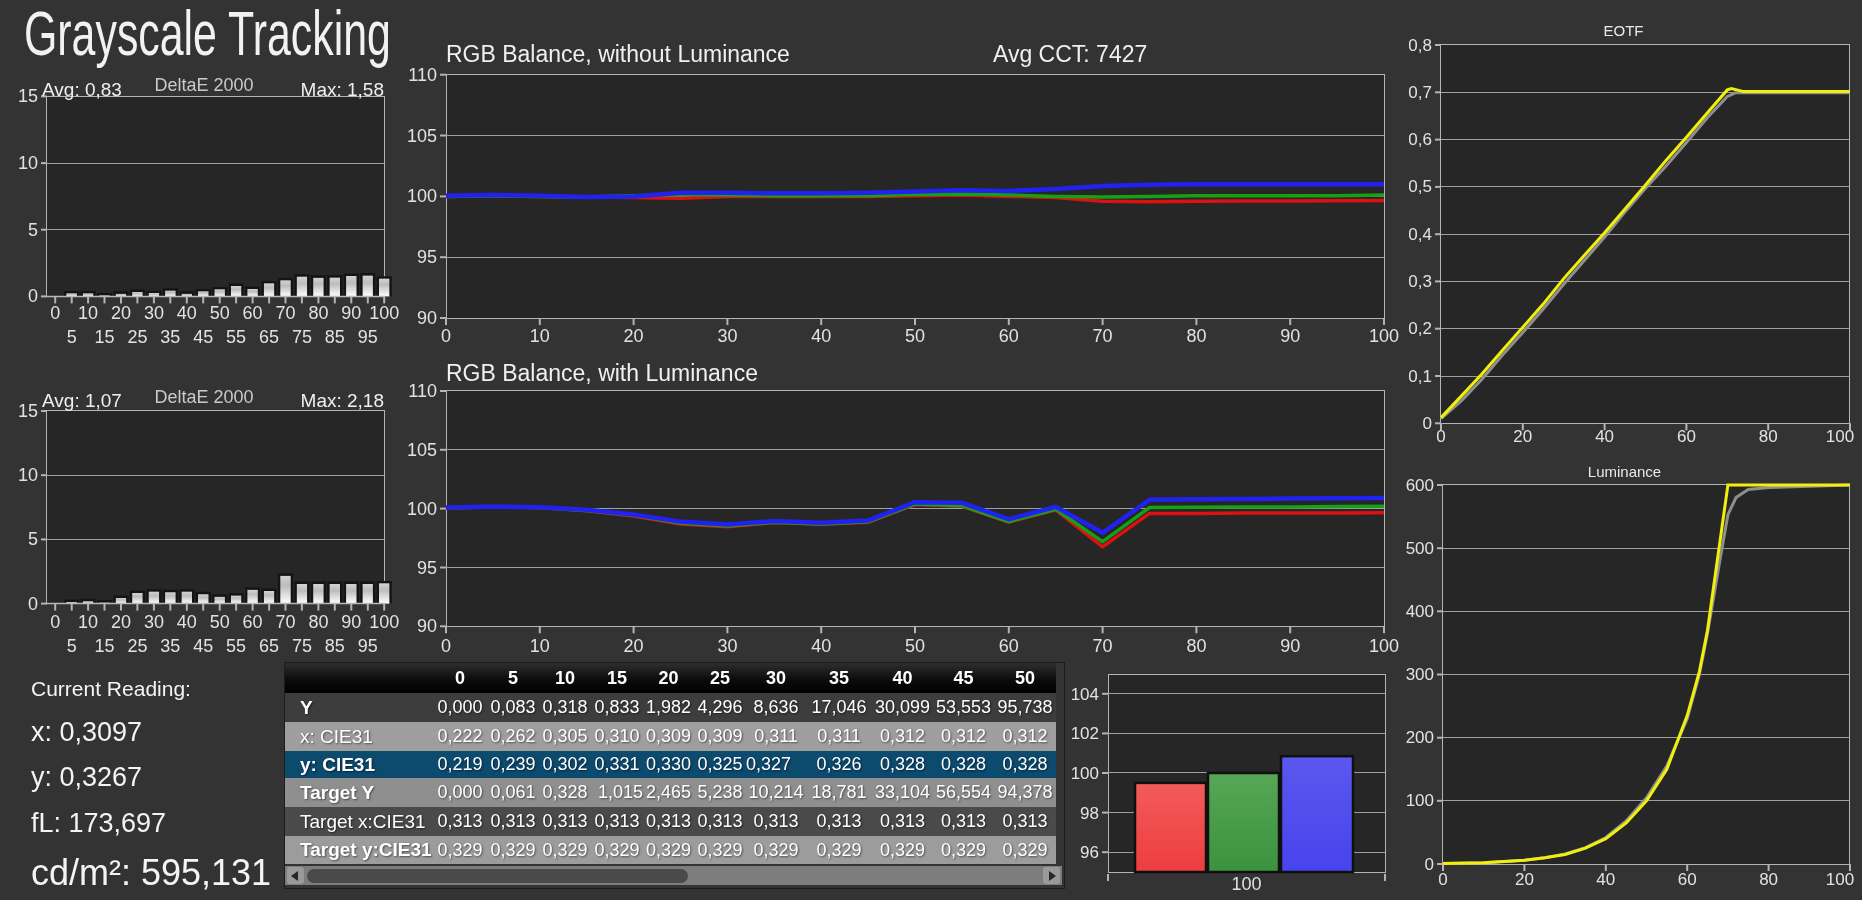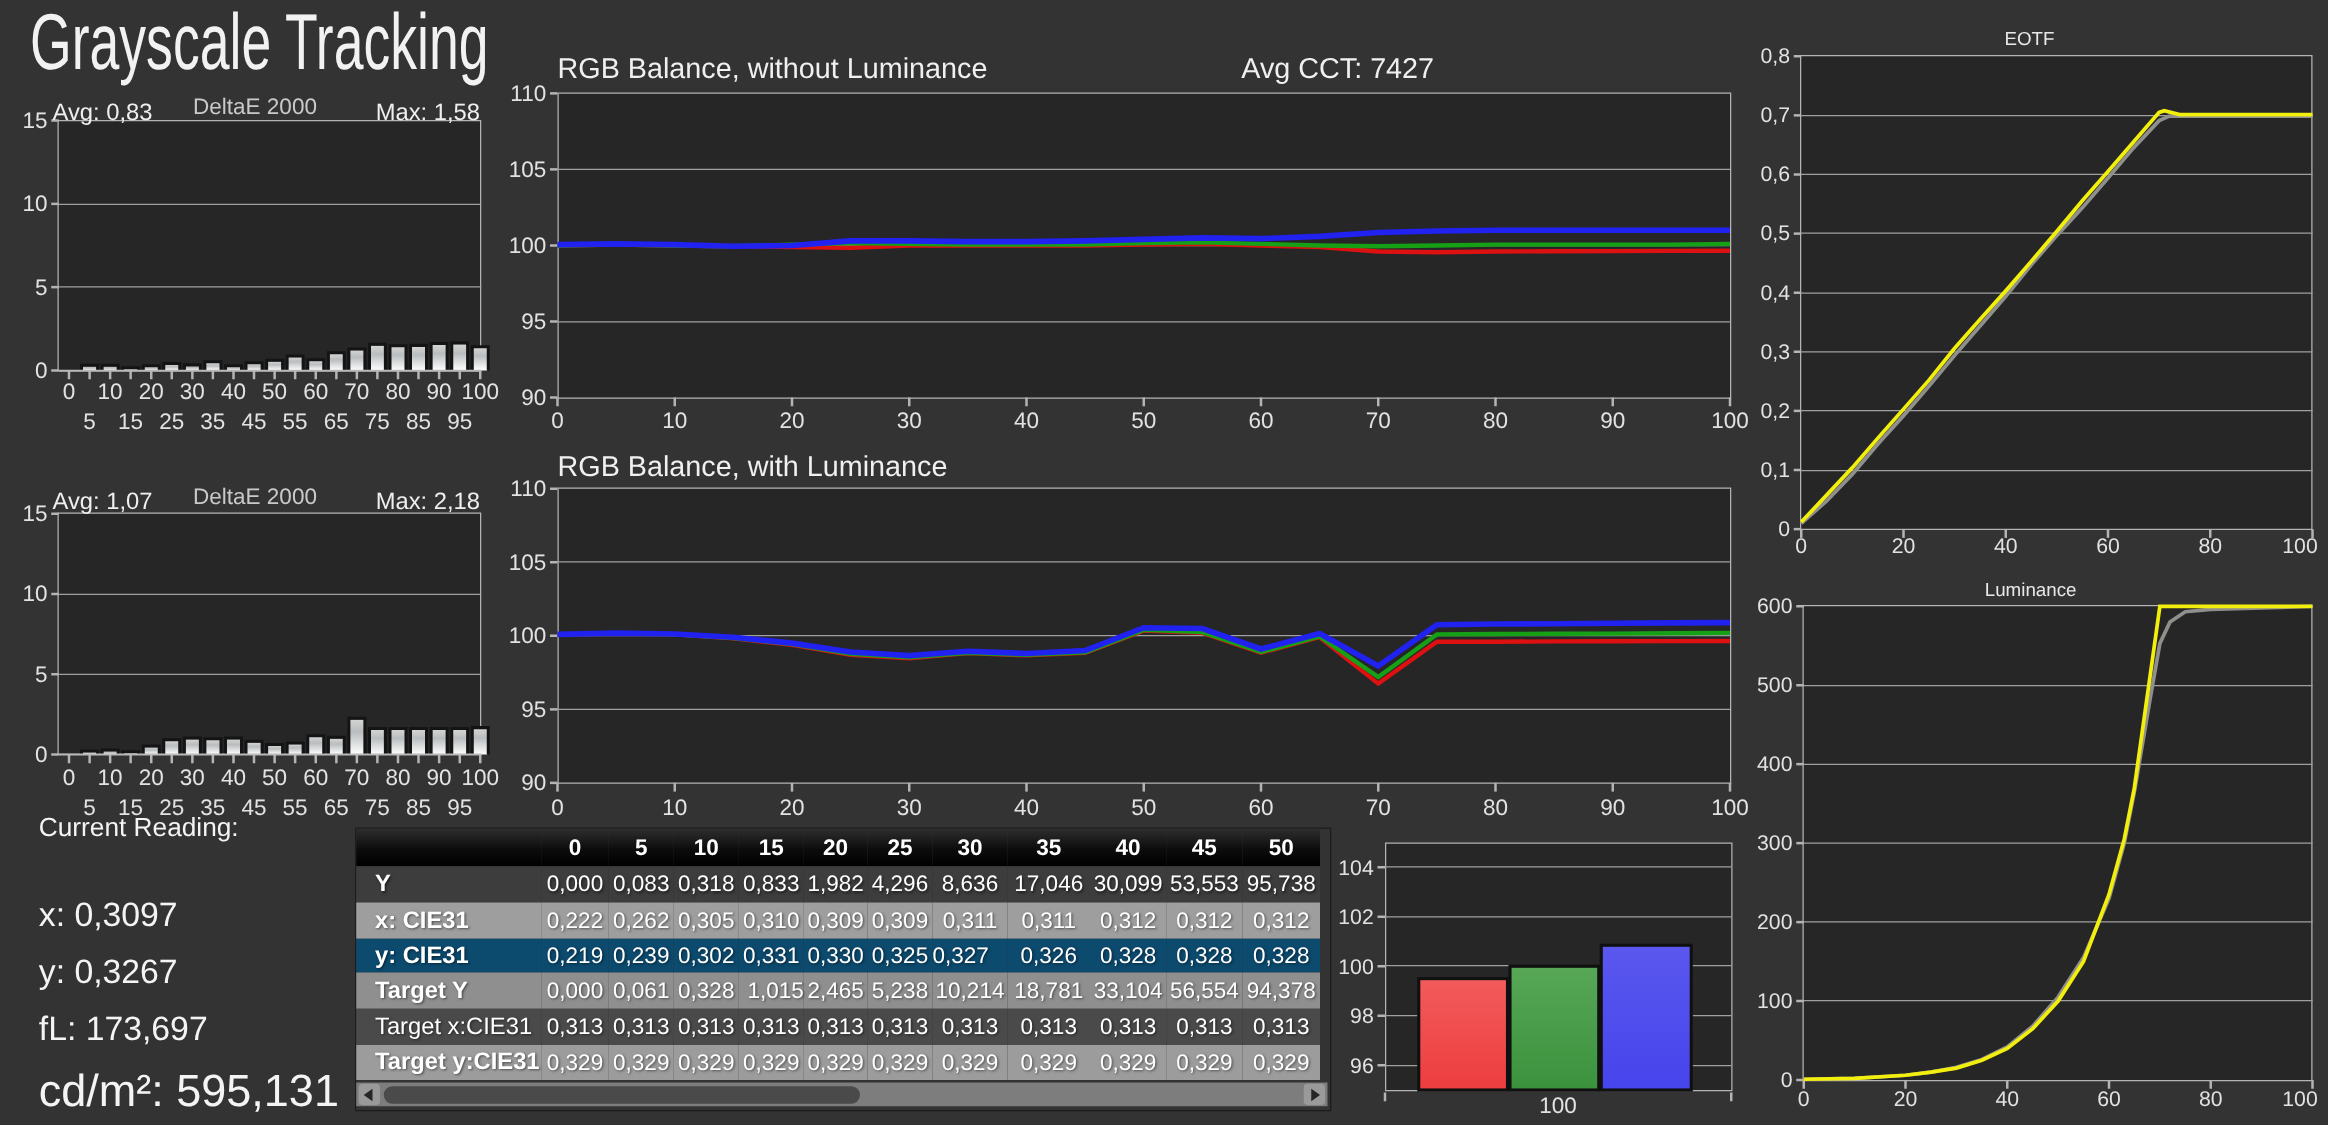"Current Reading:" div.abs { top: 651px -> 677px }
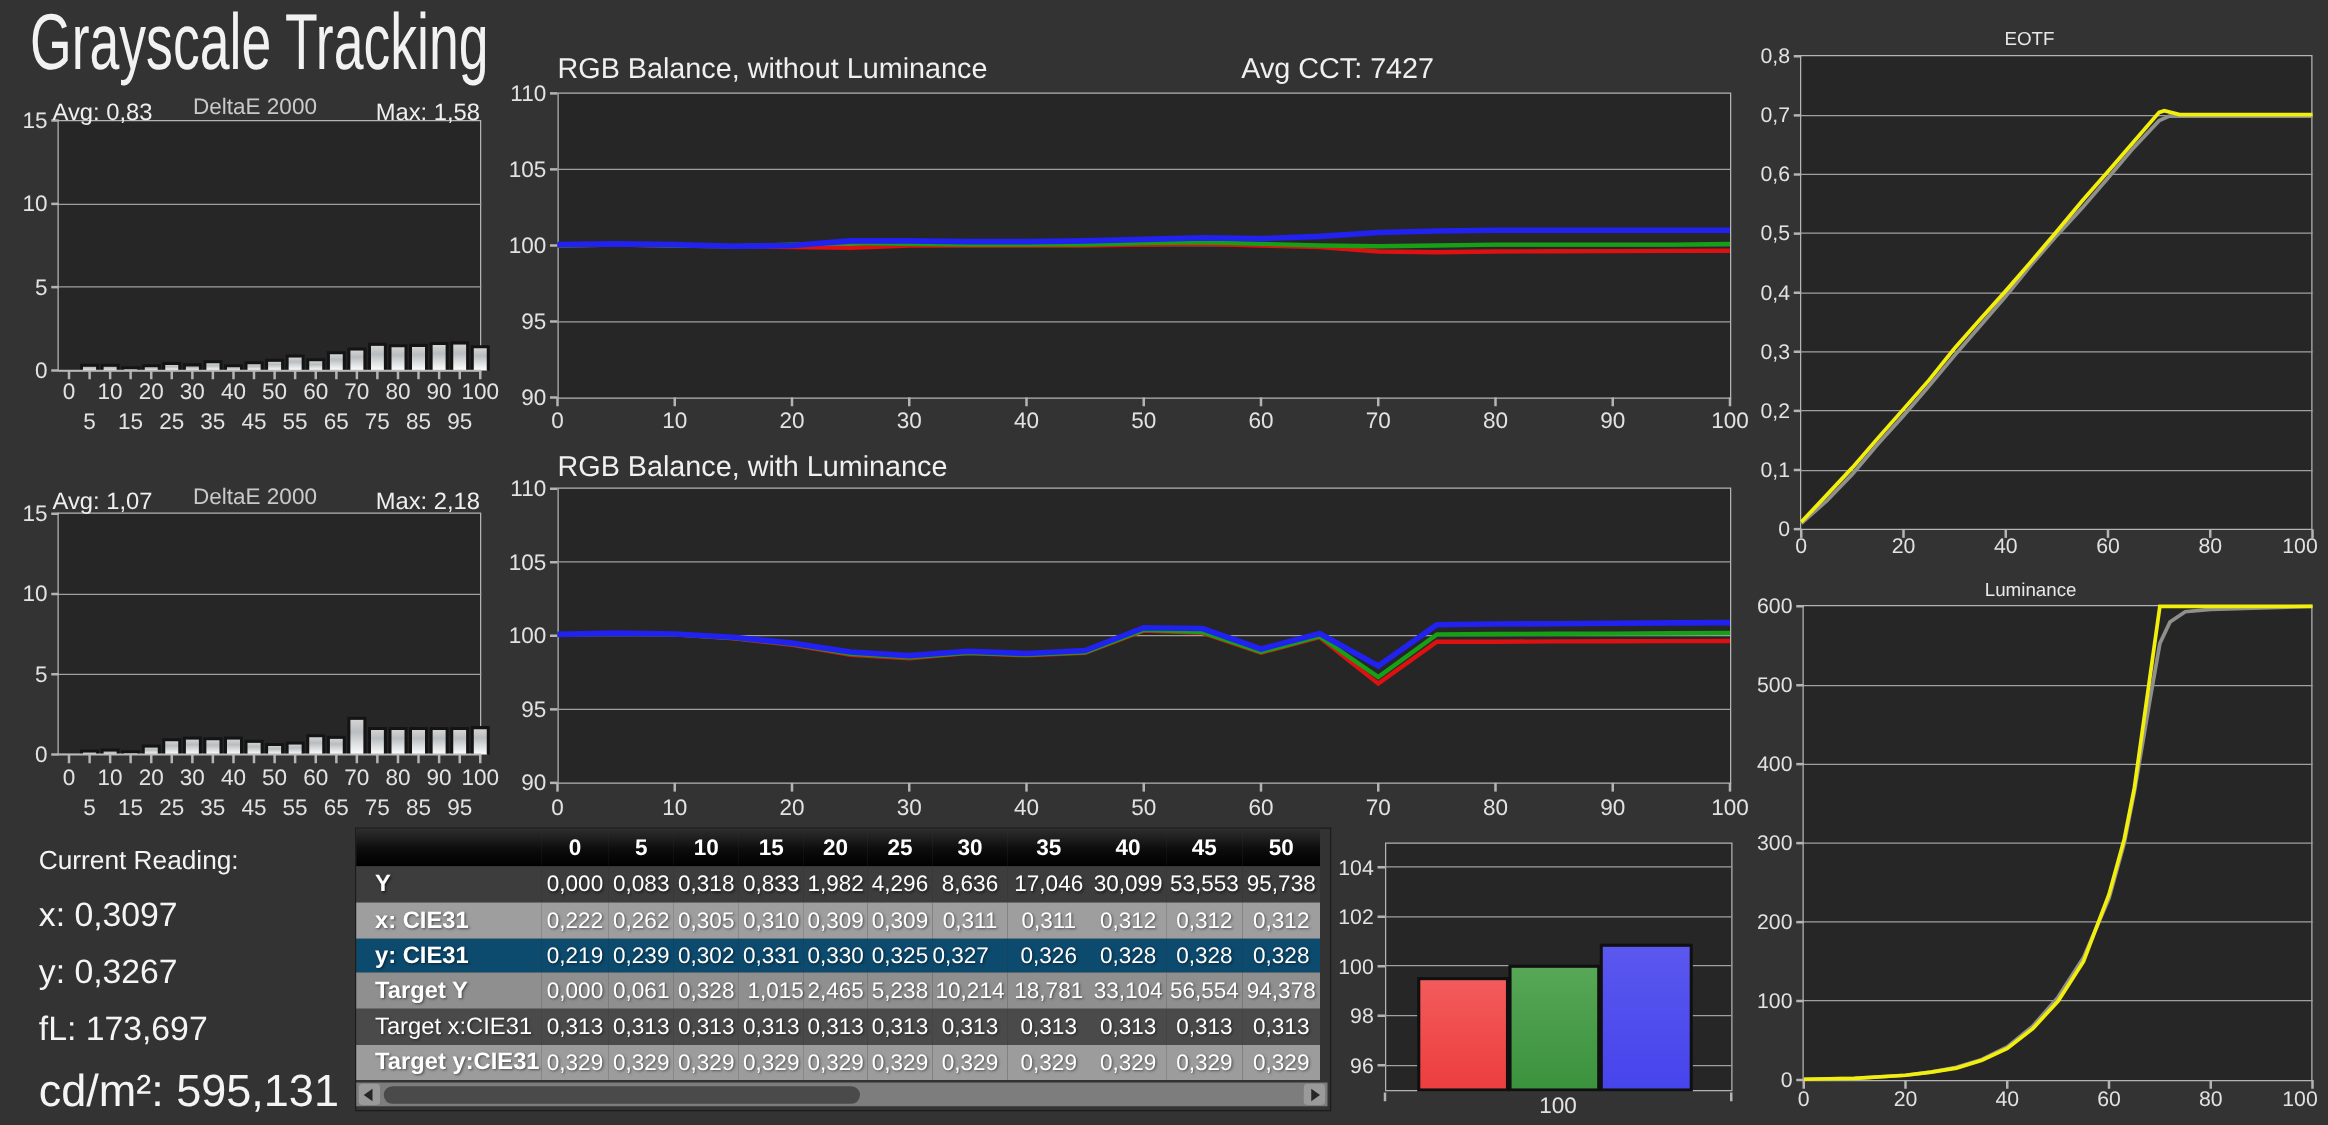"x: CIE31" td { font-weight: bold -> normal }
